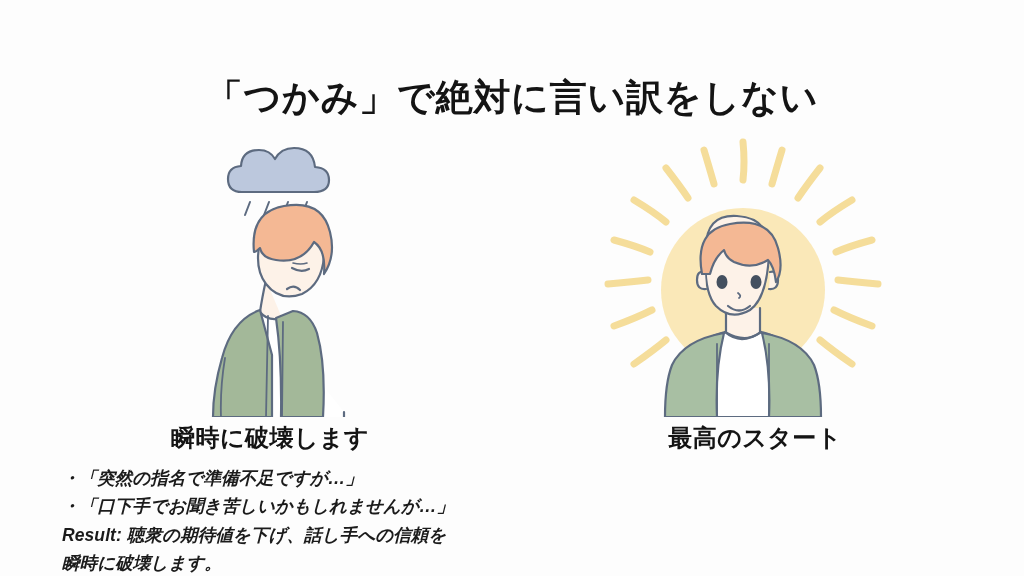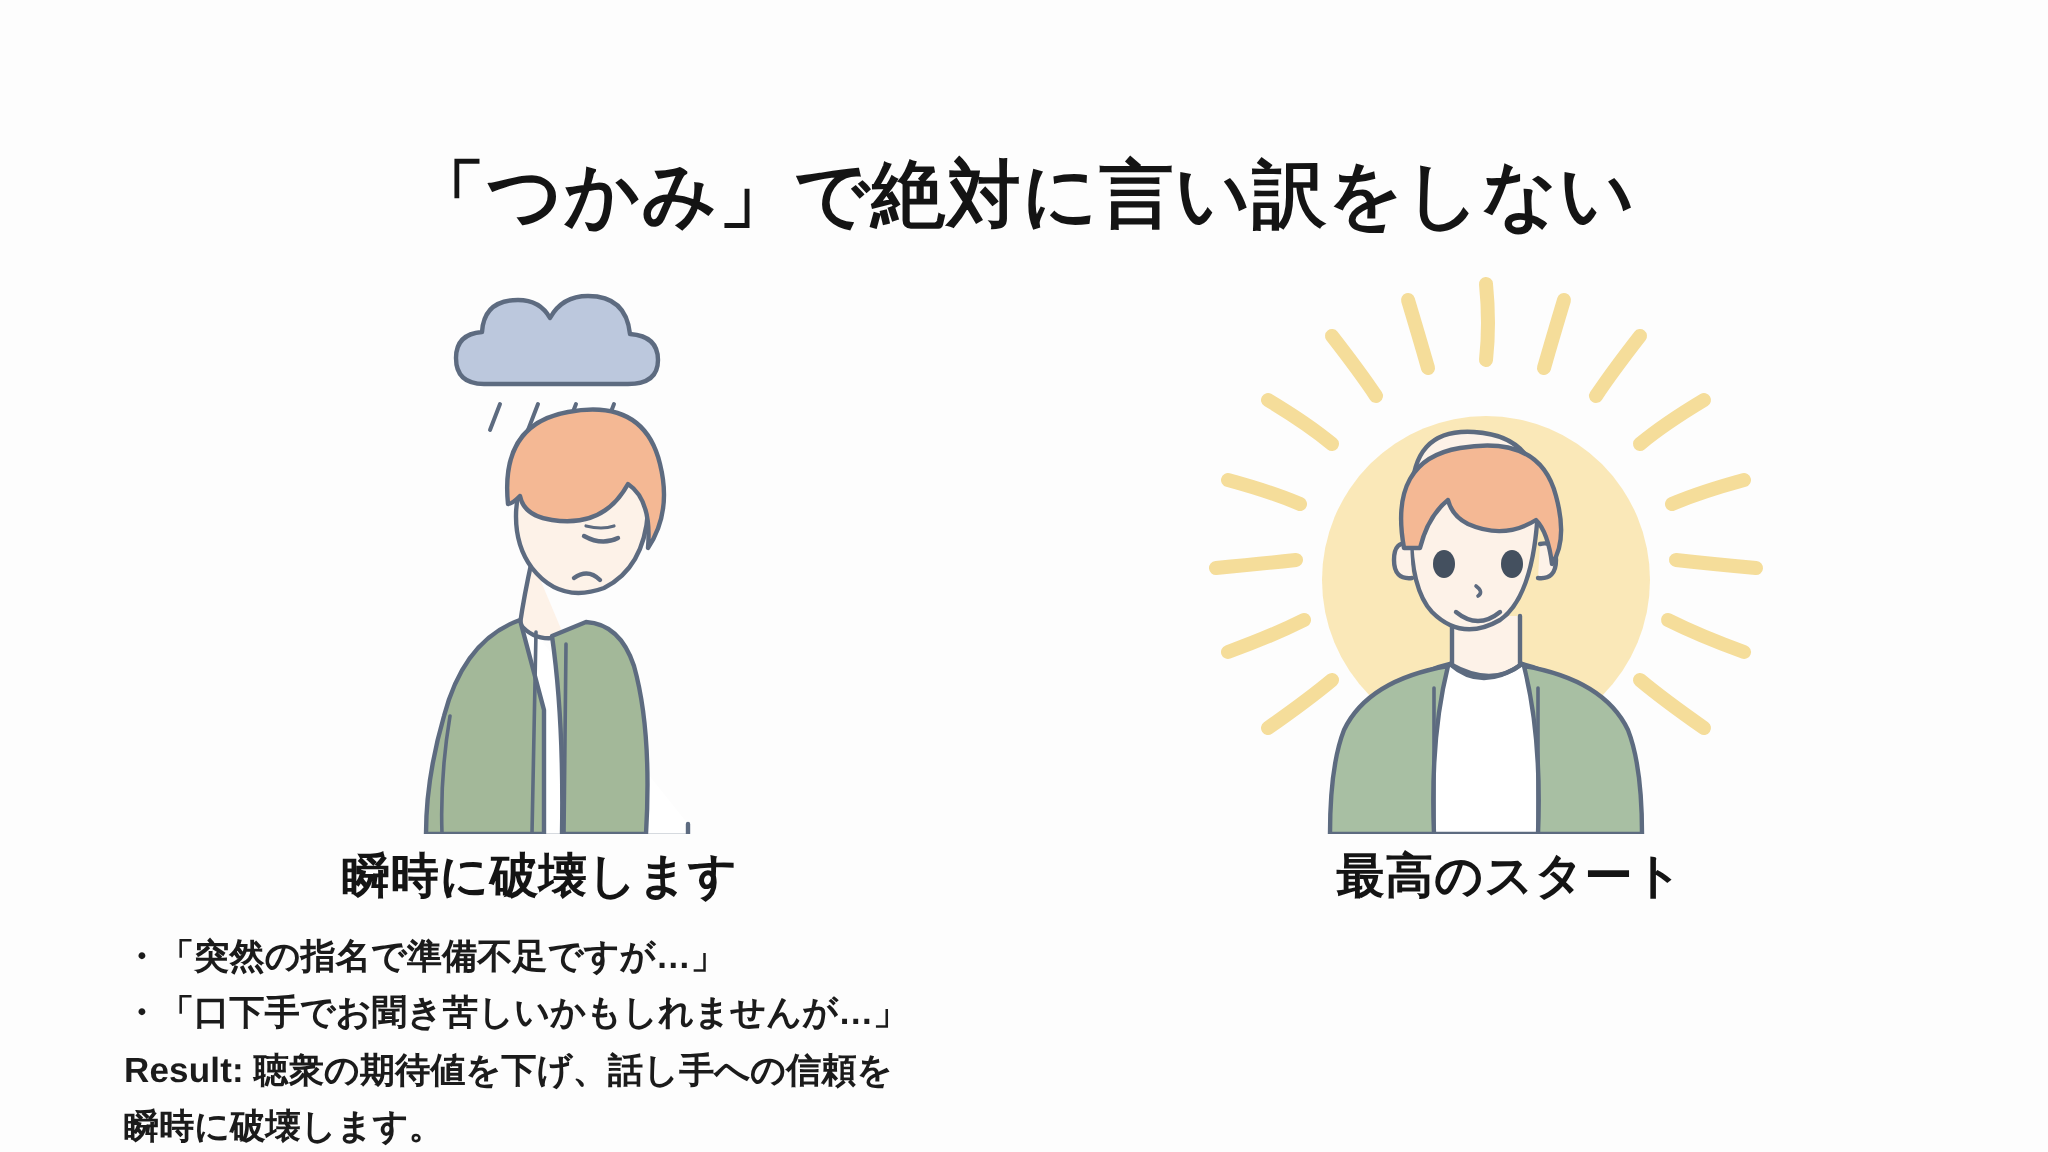"・「突然の指名で準備不足ですが…」" .copy-line { font-style: none -> italic }
